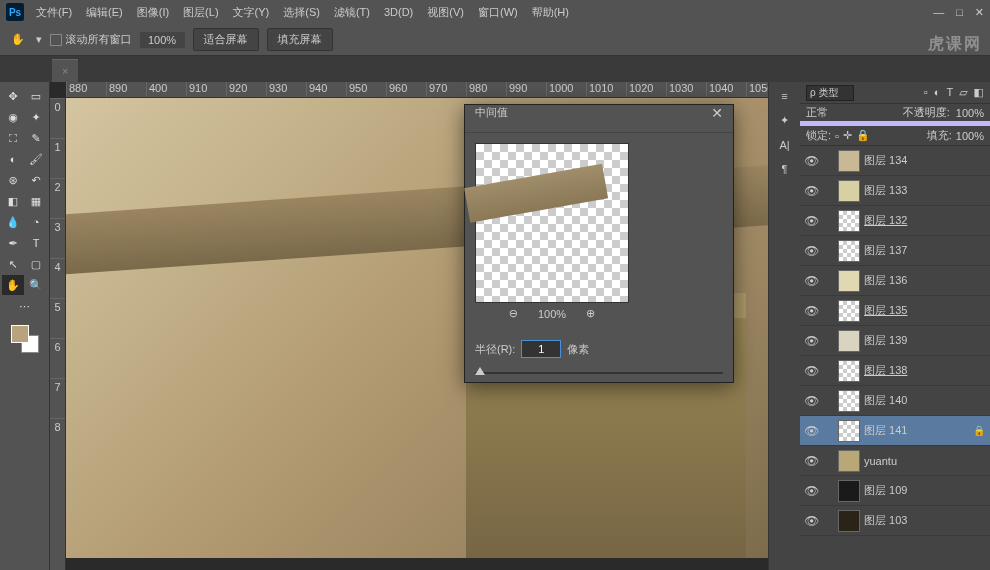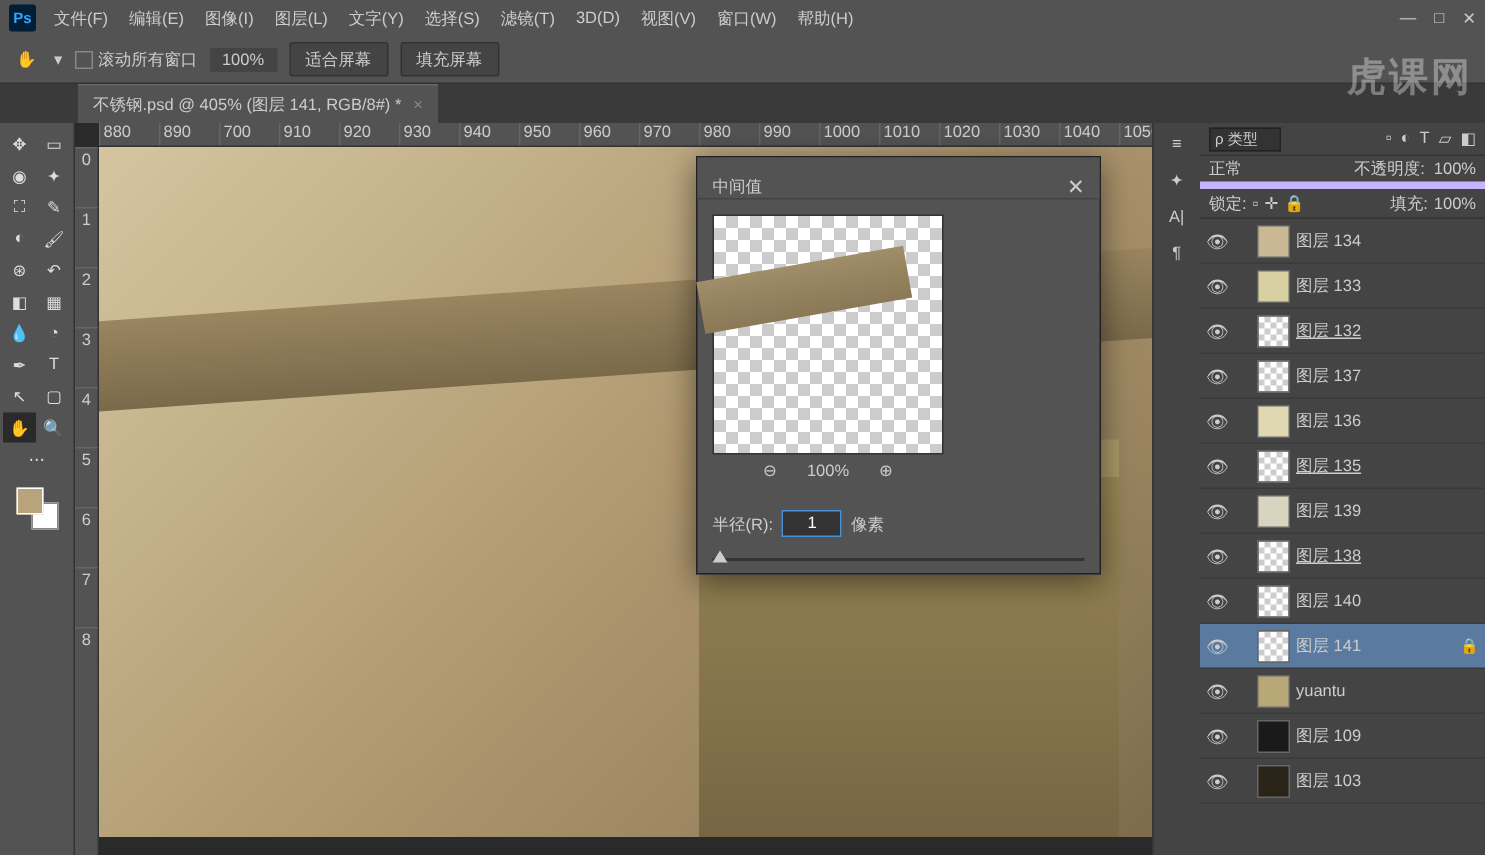"虎课网" .watermark { font-size: 26px -> 16px }
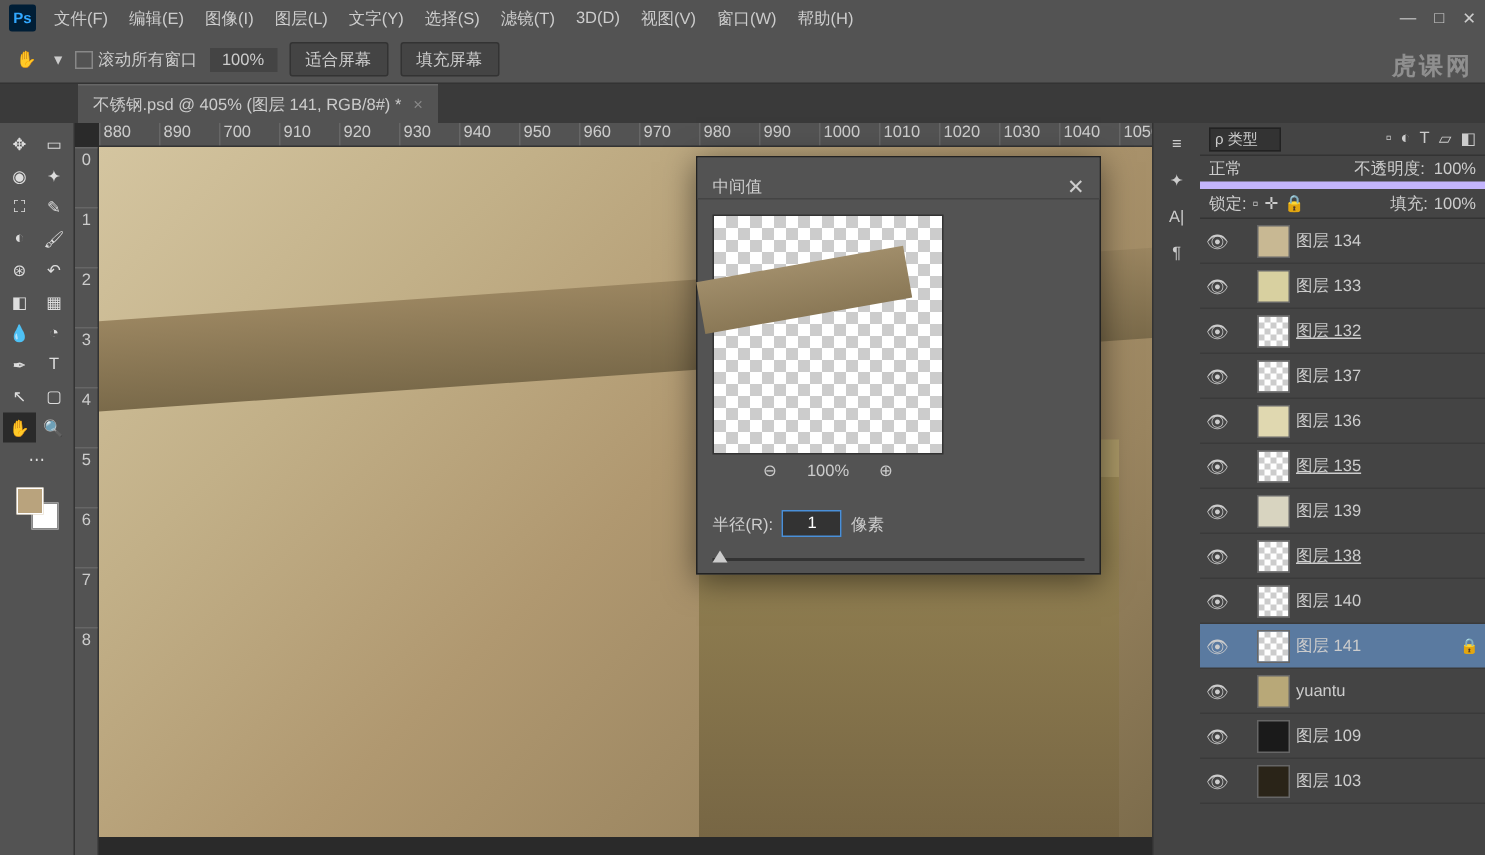"不锈钢.psd @ 405% (图层 141," span { html: <span>不锈钢.psd @ 405% (图层 141, RGB/8#) *</span> -> none }
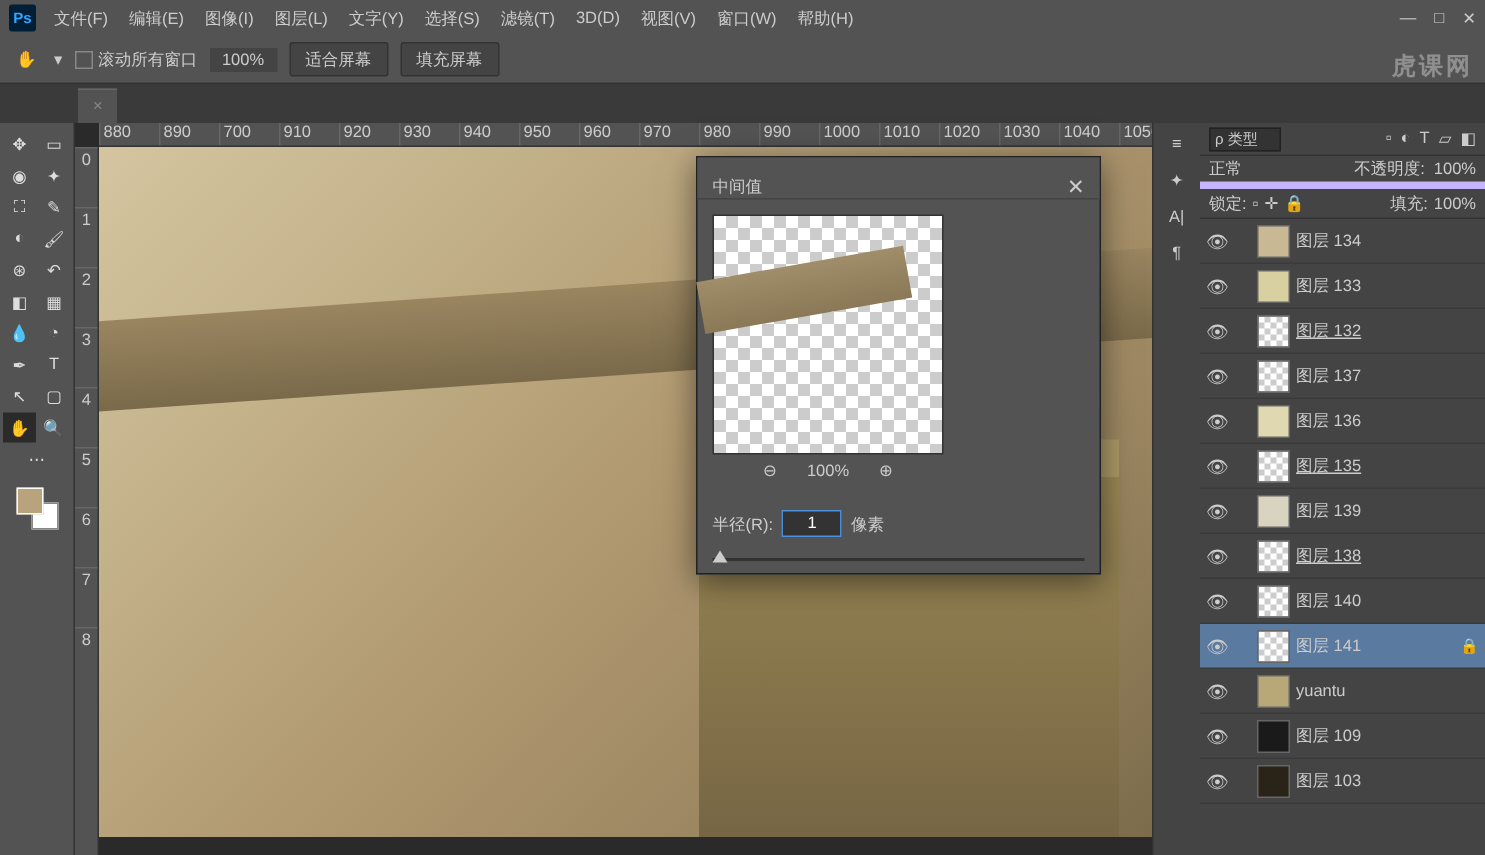"700" span { text: 700 -> 400 }
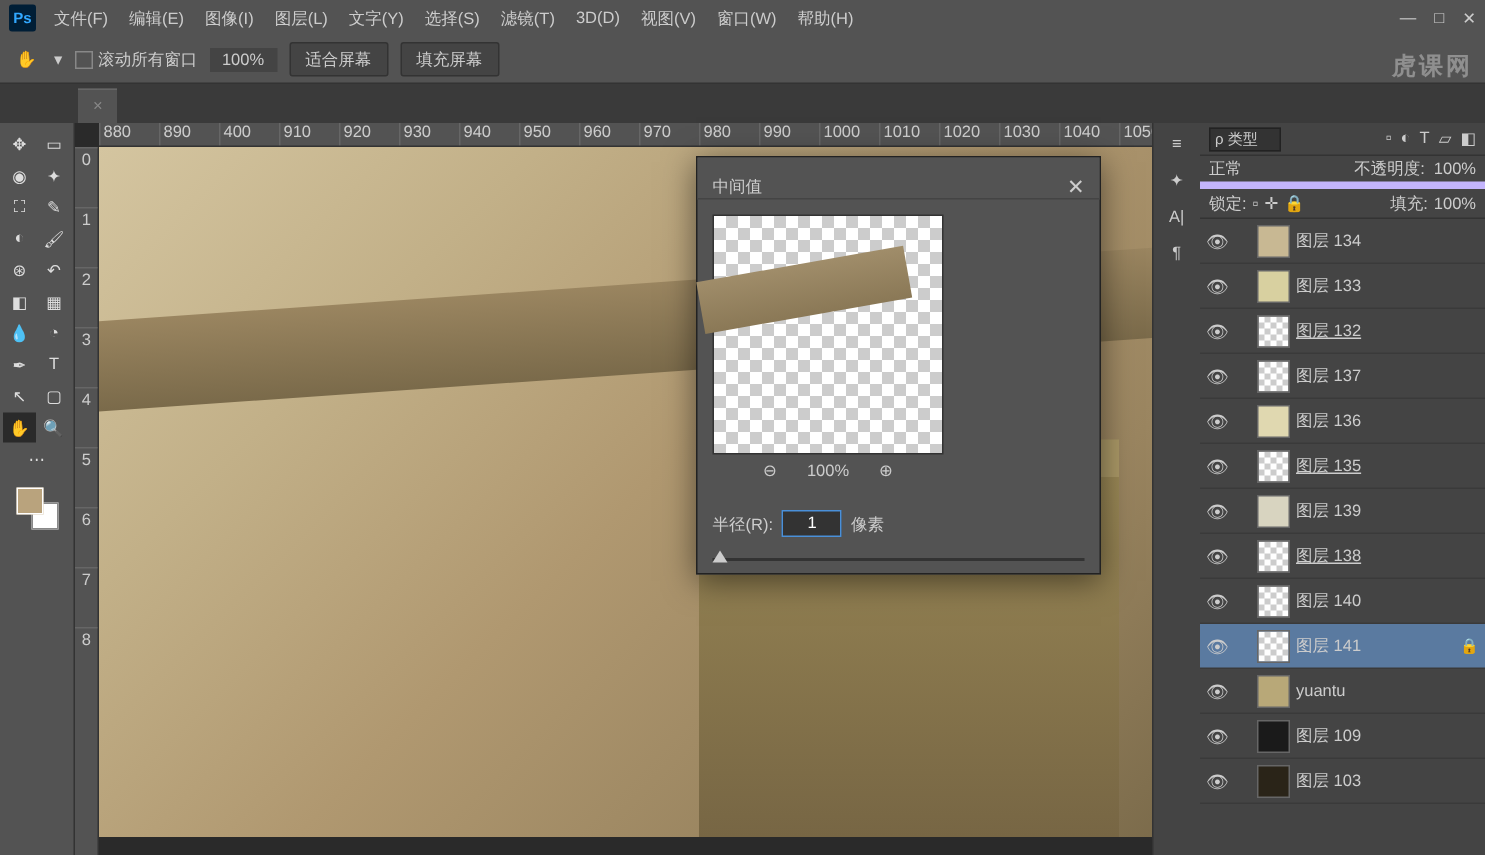"中间值" .dlg-title { align-items: flex-end -> flex-start }
